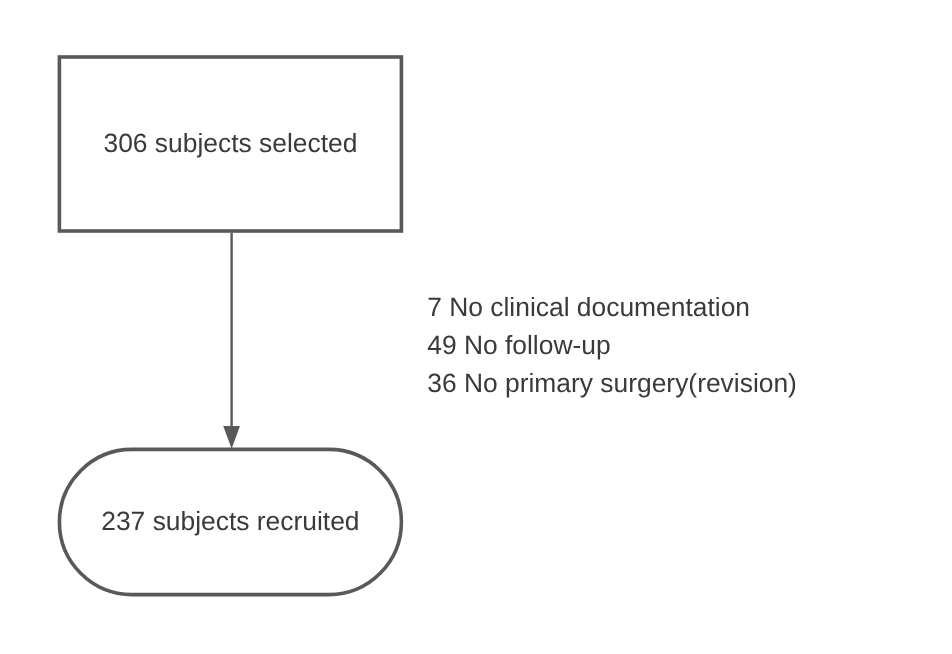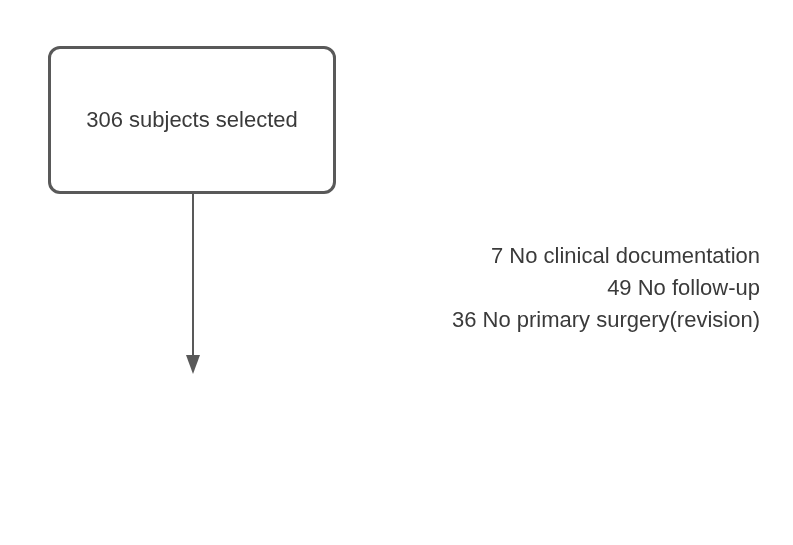"306 subjects selected" .node-rect { border-radius: 12px -> 0 }
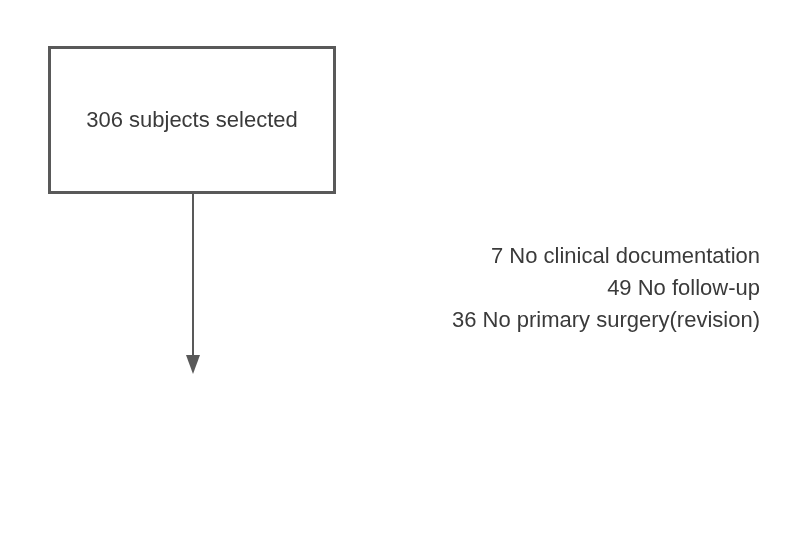"7 No clinical documentation" .annotation { text-align: right -> left }
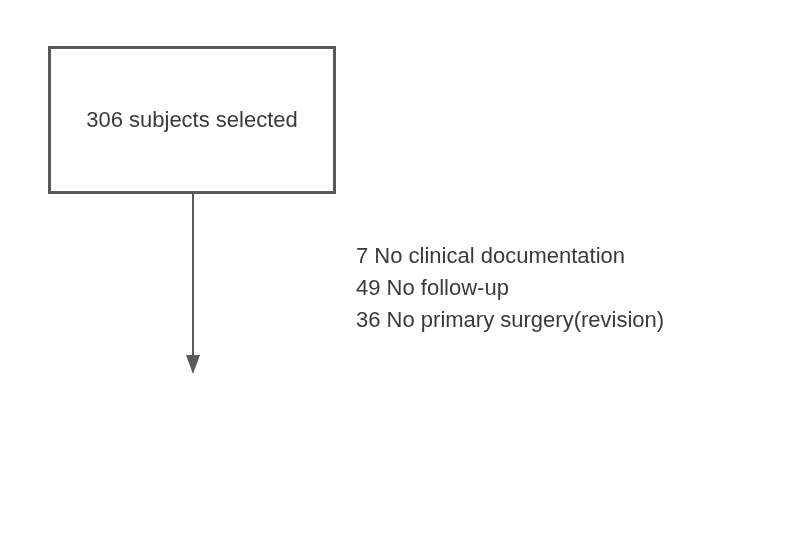"237 subjects recruited" div.node { html: none -> <div> <span>237 subjects recruited</span> </div> }
